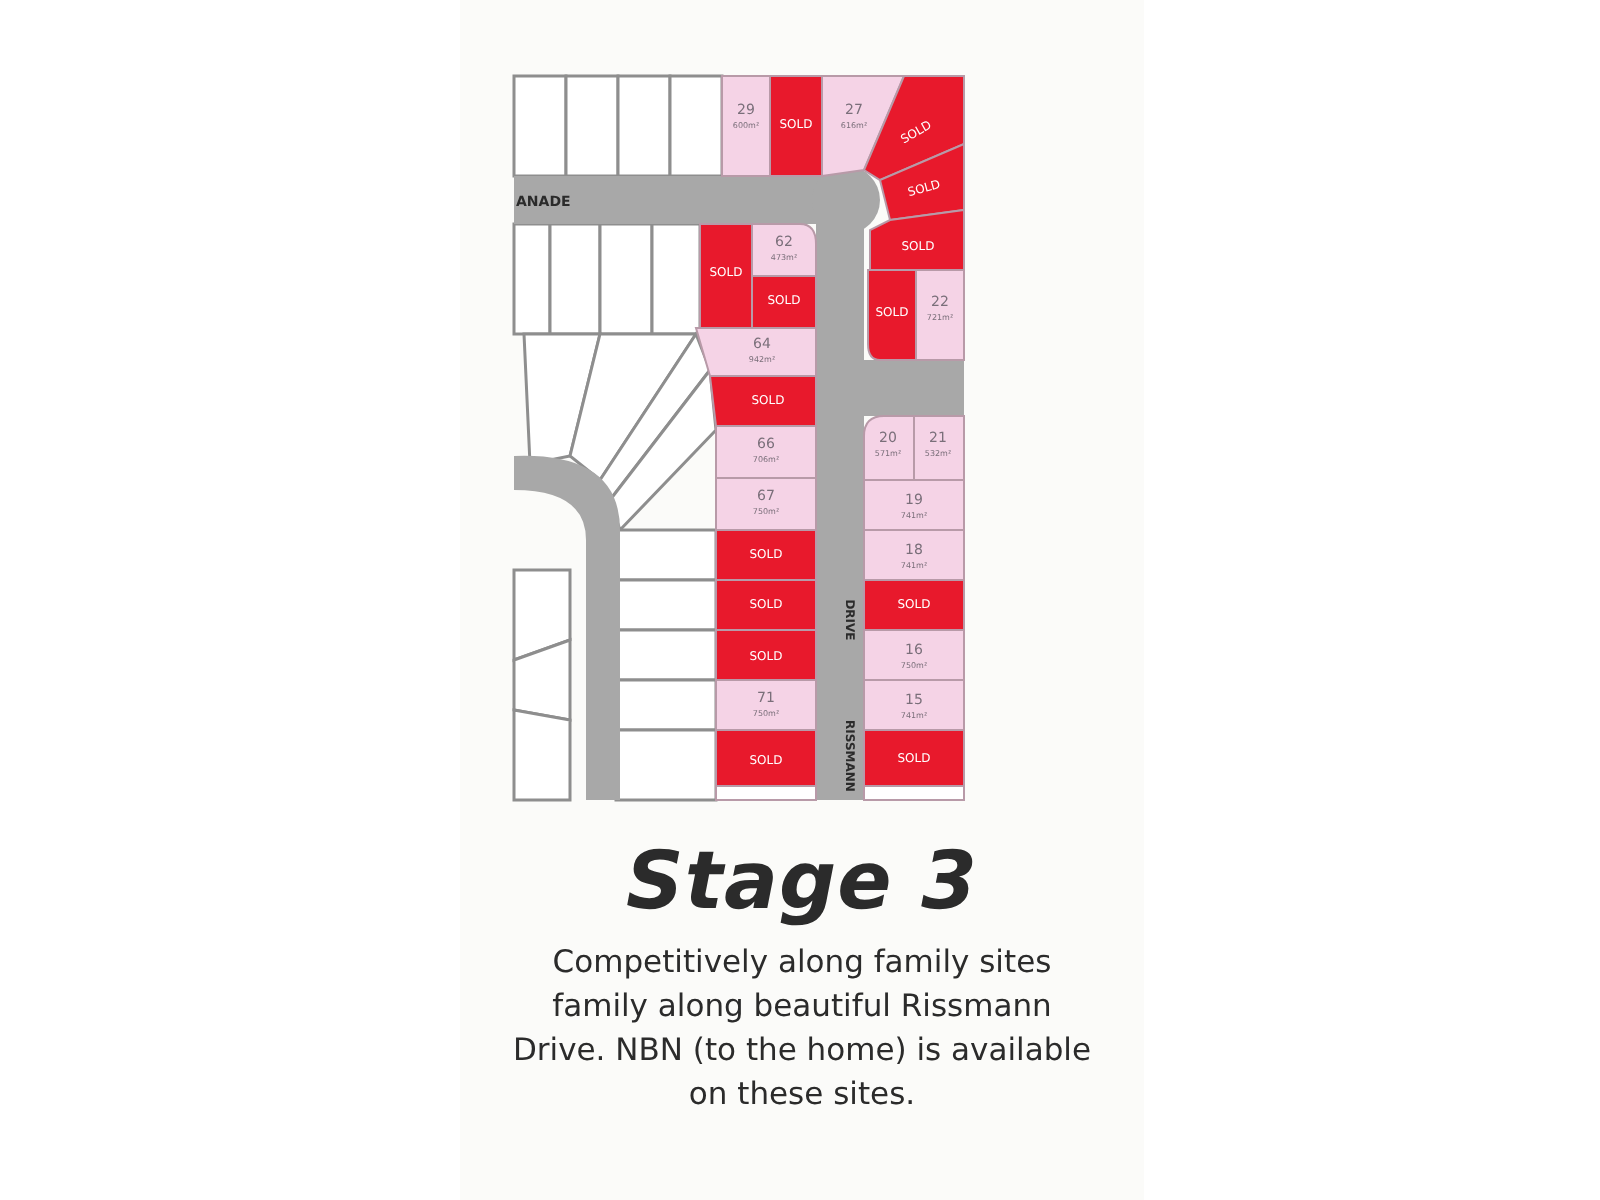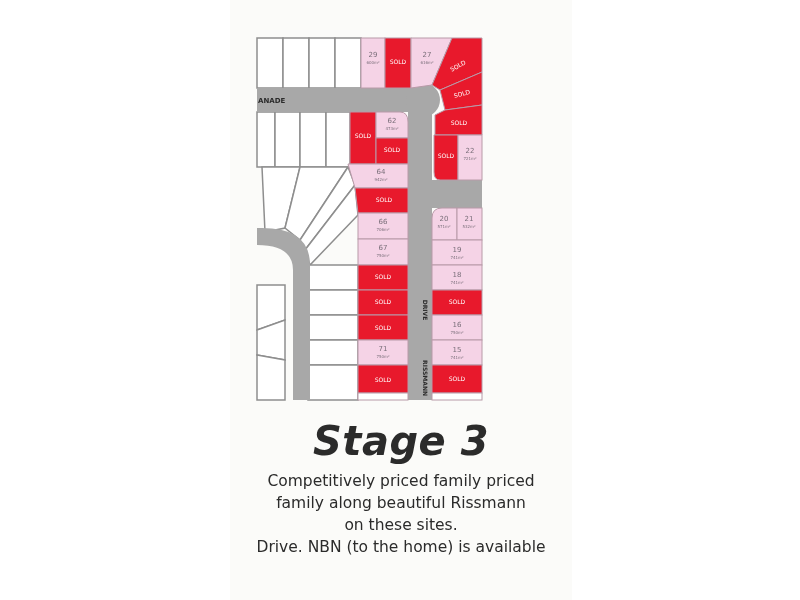"Competitively priced family priced" div { text: priced family priced -> along family sites }
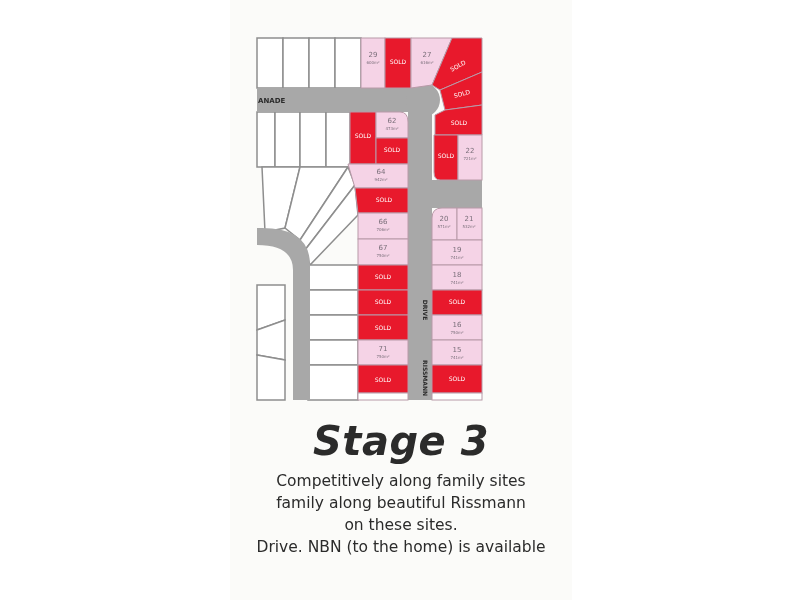"on these sites." div { order: before "Drive. NBN (to the home)" -> after "Drive. NBN (to the home)" }
